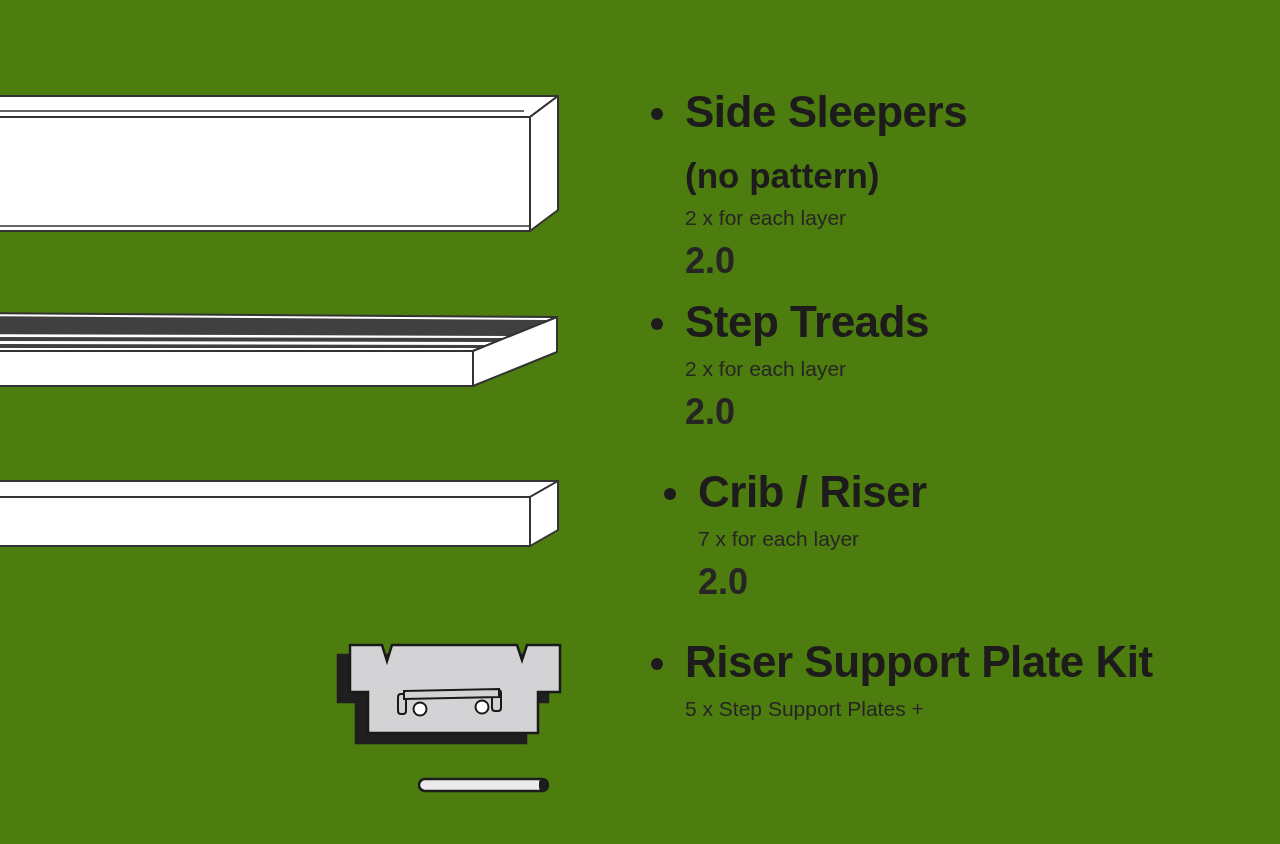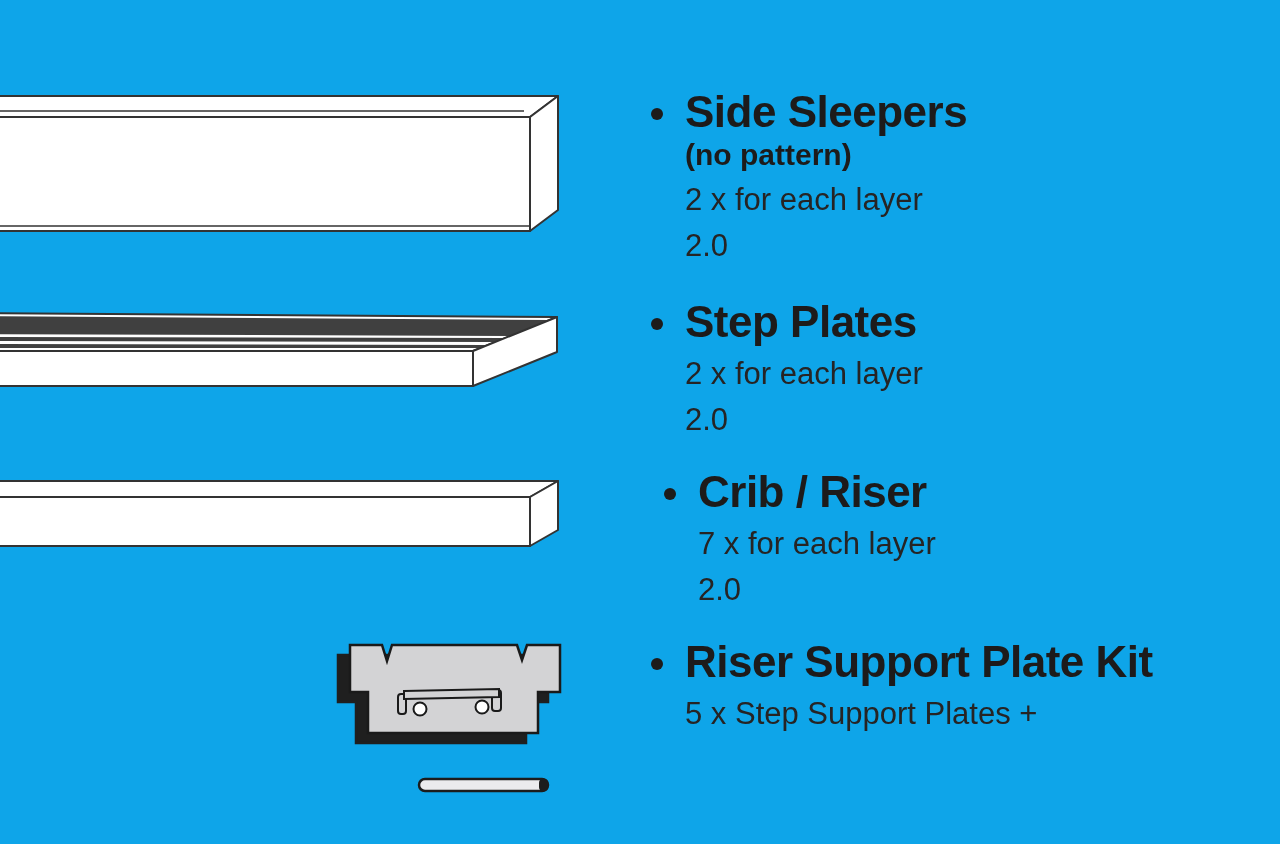"Side Sleepers" .canvas { background: #0ea5e9 -> #4d7c0f }
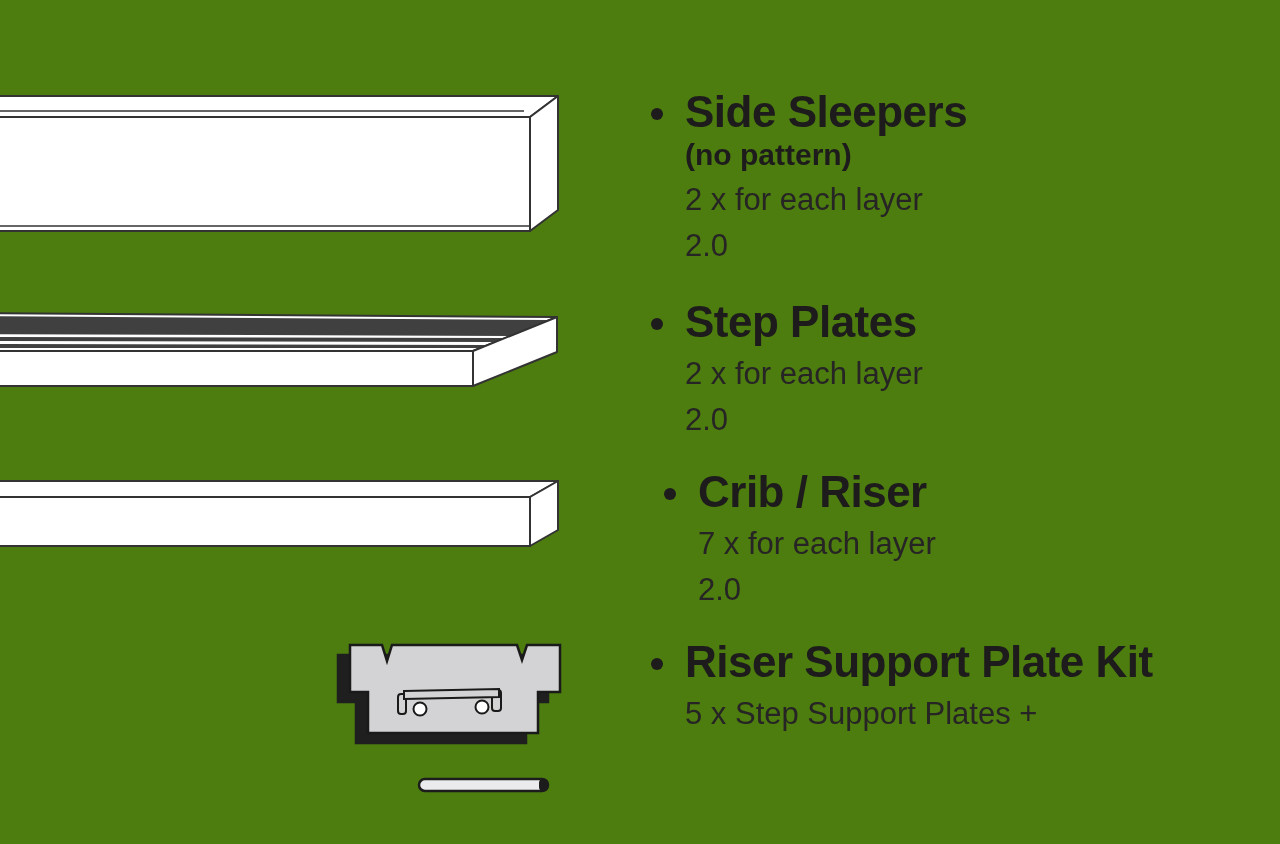"(no pattern)" .part-subtitle { font-size: 30px -> 35px; margin-top: 6px -> 24px }
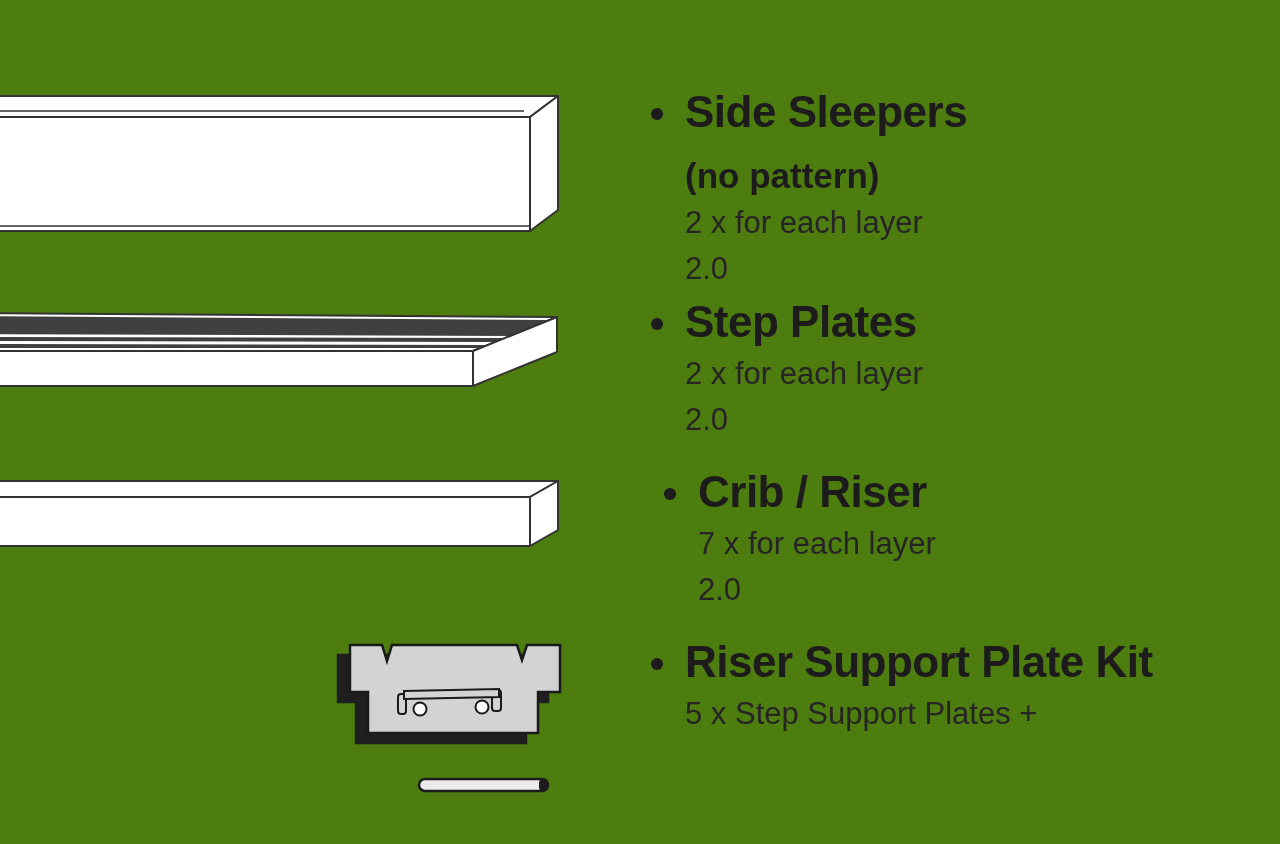"2 x for each layer" .part-qty { font-size: 31px -> 21px }
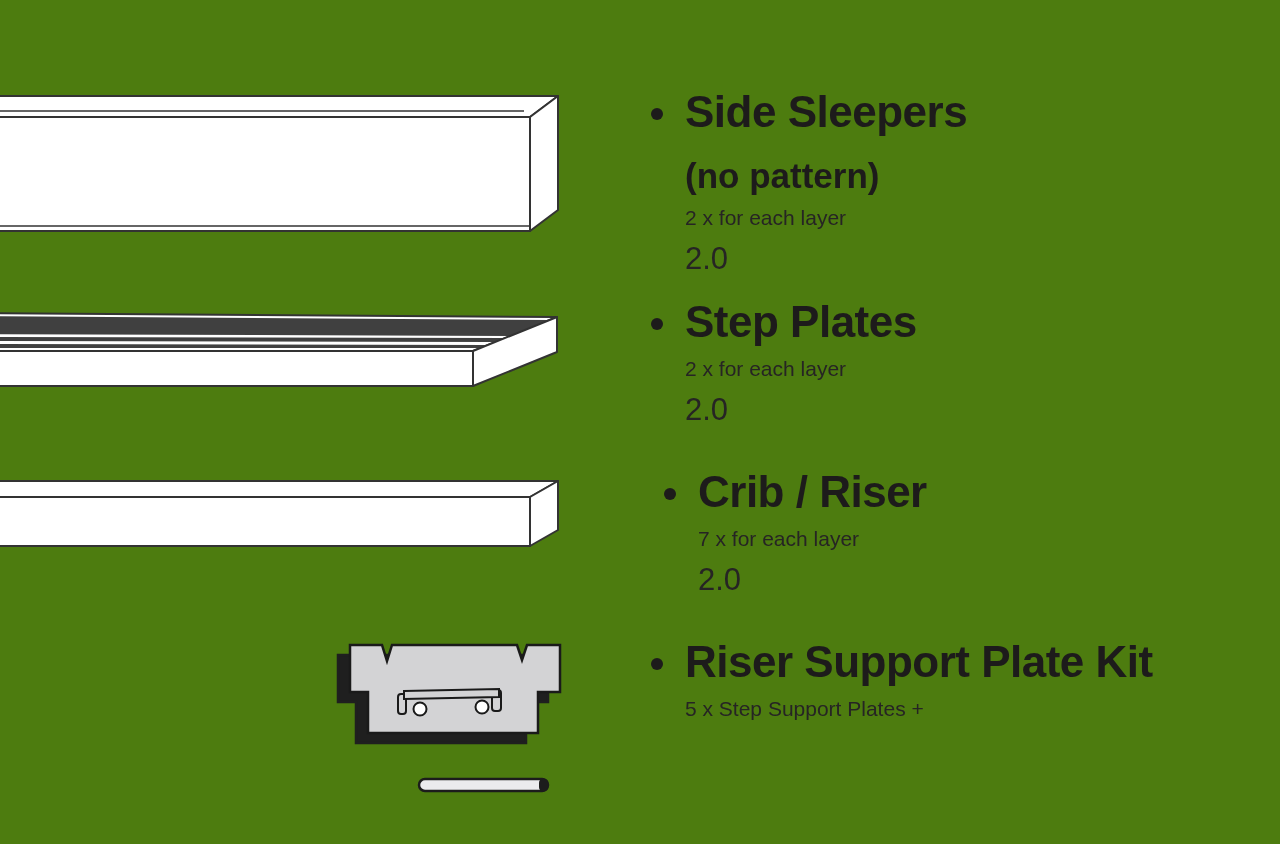"2.0" .part-thickness { font-size: 31px -> 36px; font-weight: 400 -> 700 }
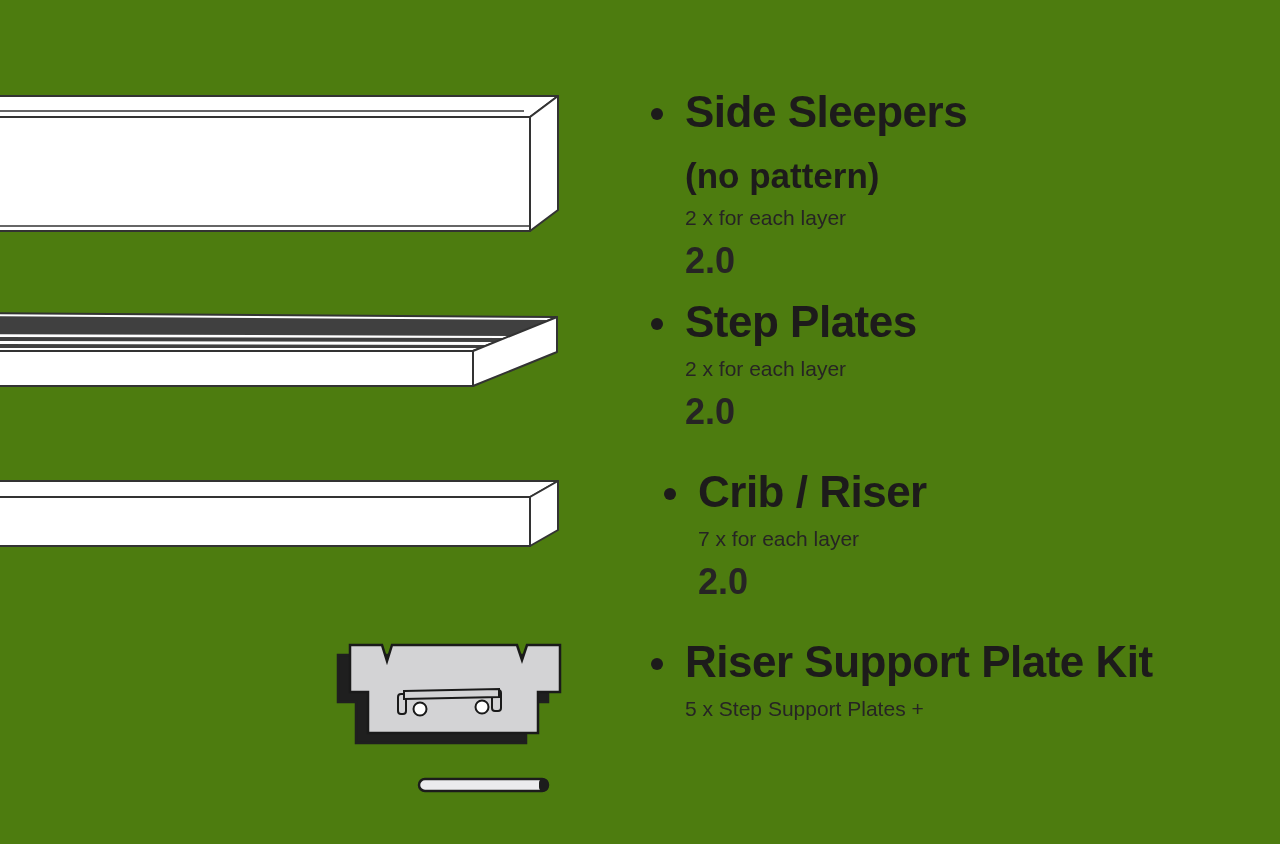"Step Plates" div.part-title { text: Plates -> Treads }
